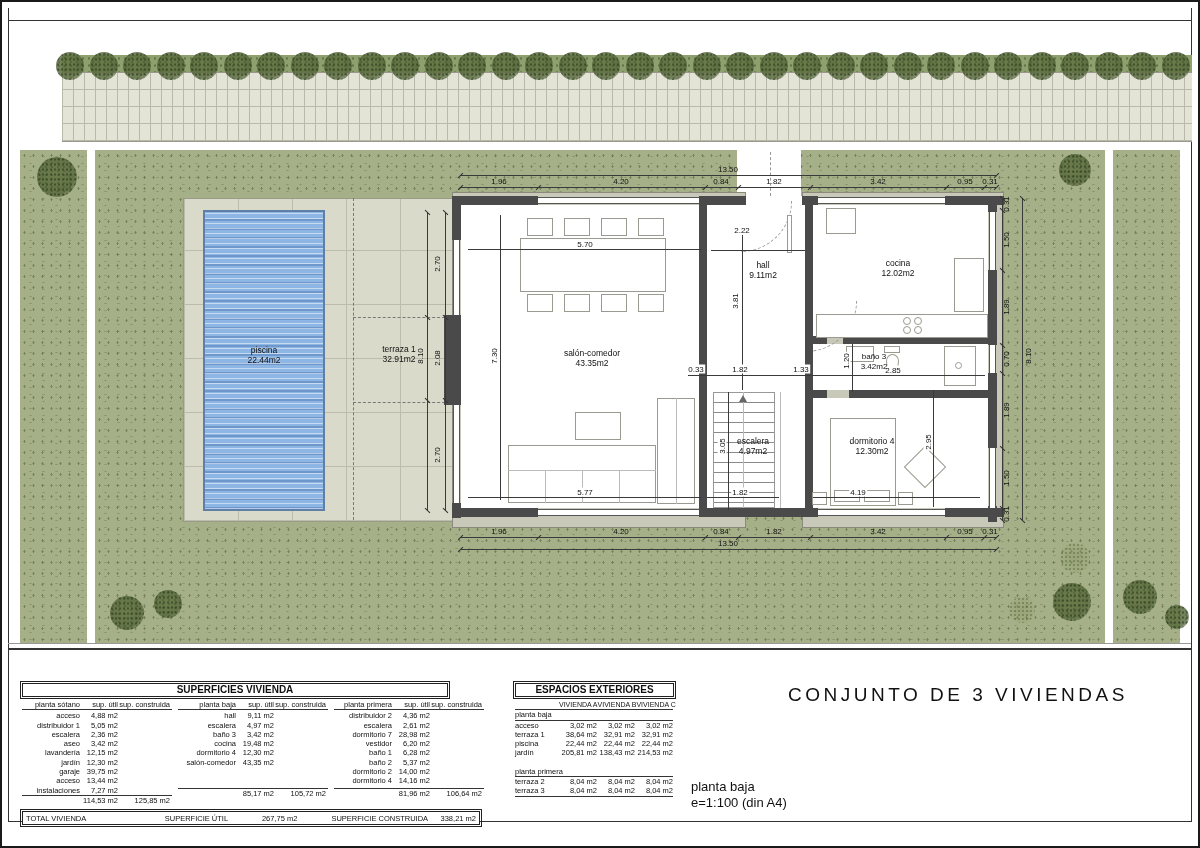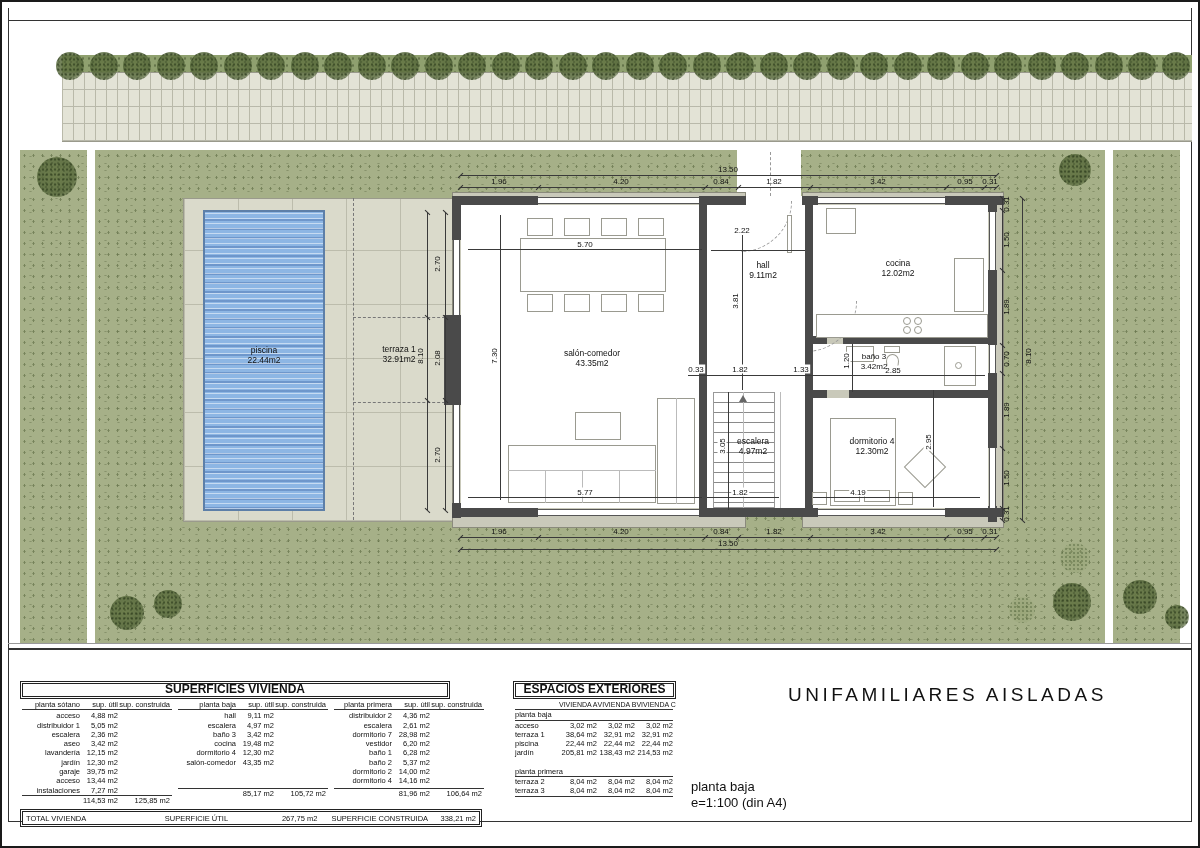"SUPERFICIES VIVIENDA" .box { align-items: flex-end -> flex-start; font-size: 12px -> 10px }
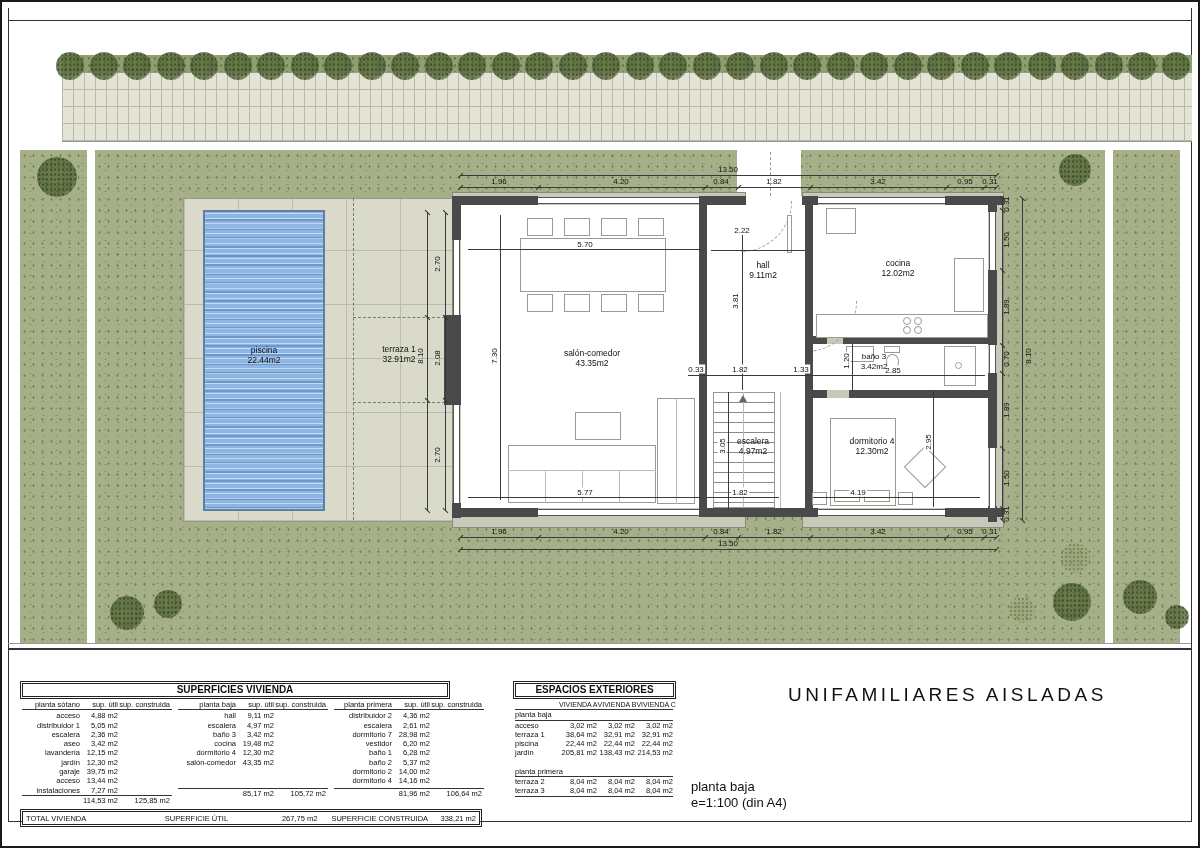"CONJUNTO DE 3 VIVIENDAS" div { html: none -> <div>CONJUNTO DE 3 VIVIENDAS</div> }
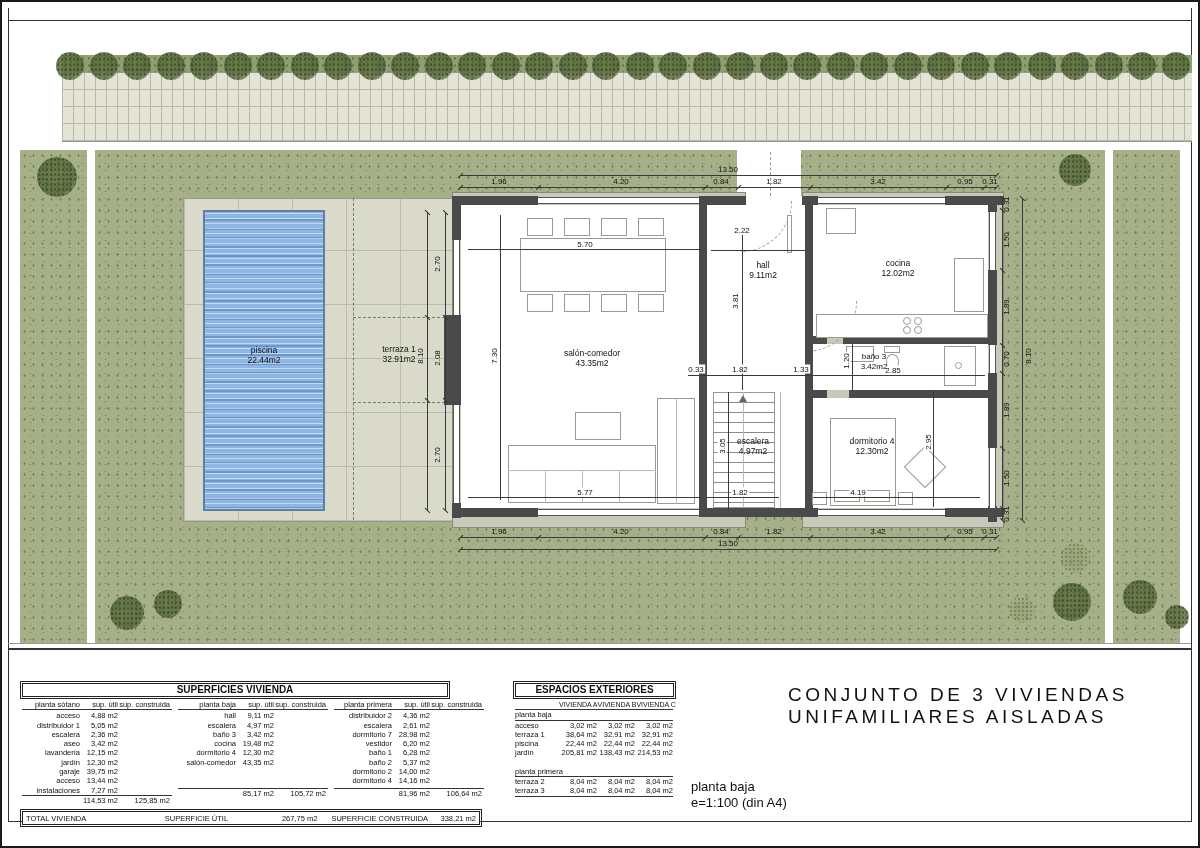"UNIFAMILIARES AISLADAS" div { html: <div>UNIFAMILIARES AISLADAS</div> -> none }
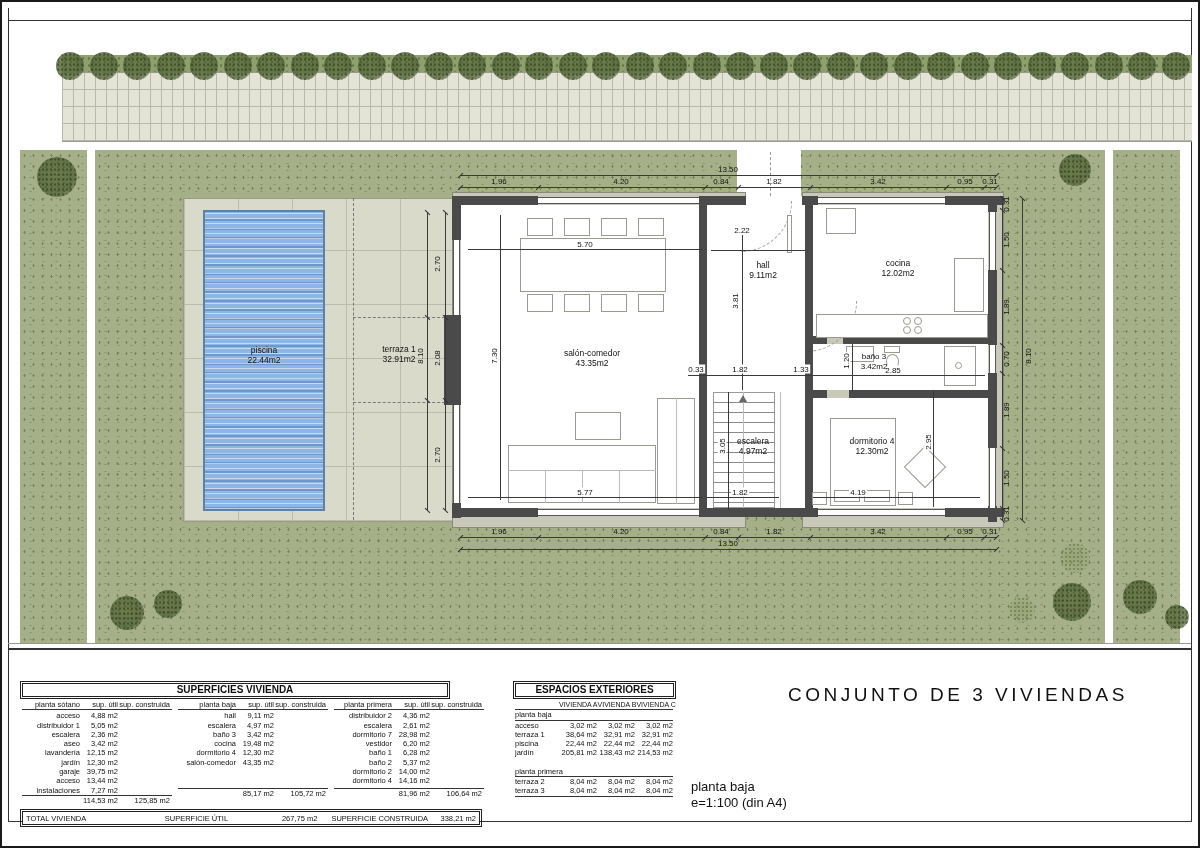"267,75 m2" .total-bar .t2 { text-align: right -> left }
